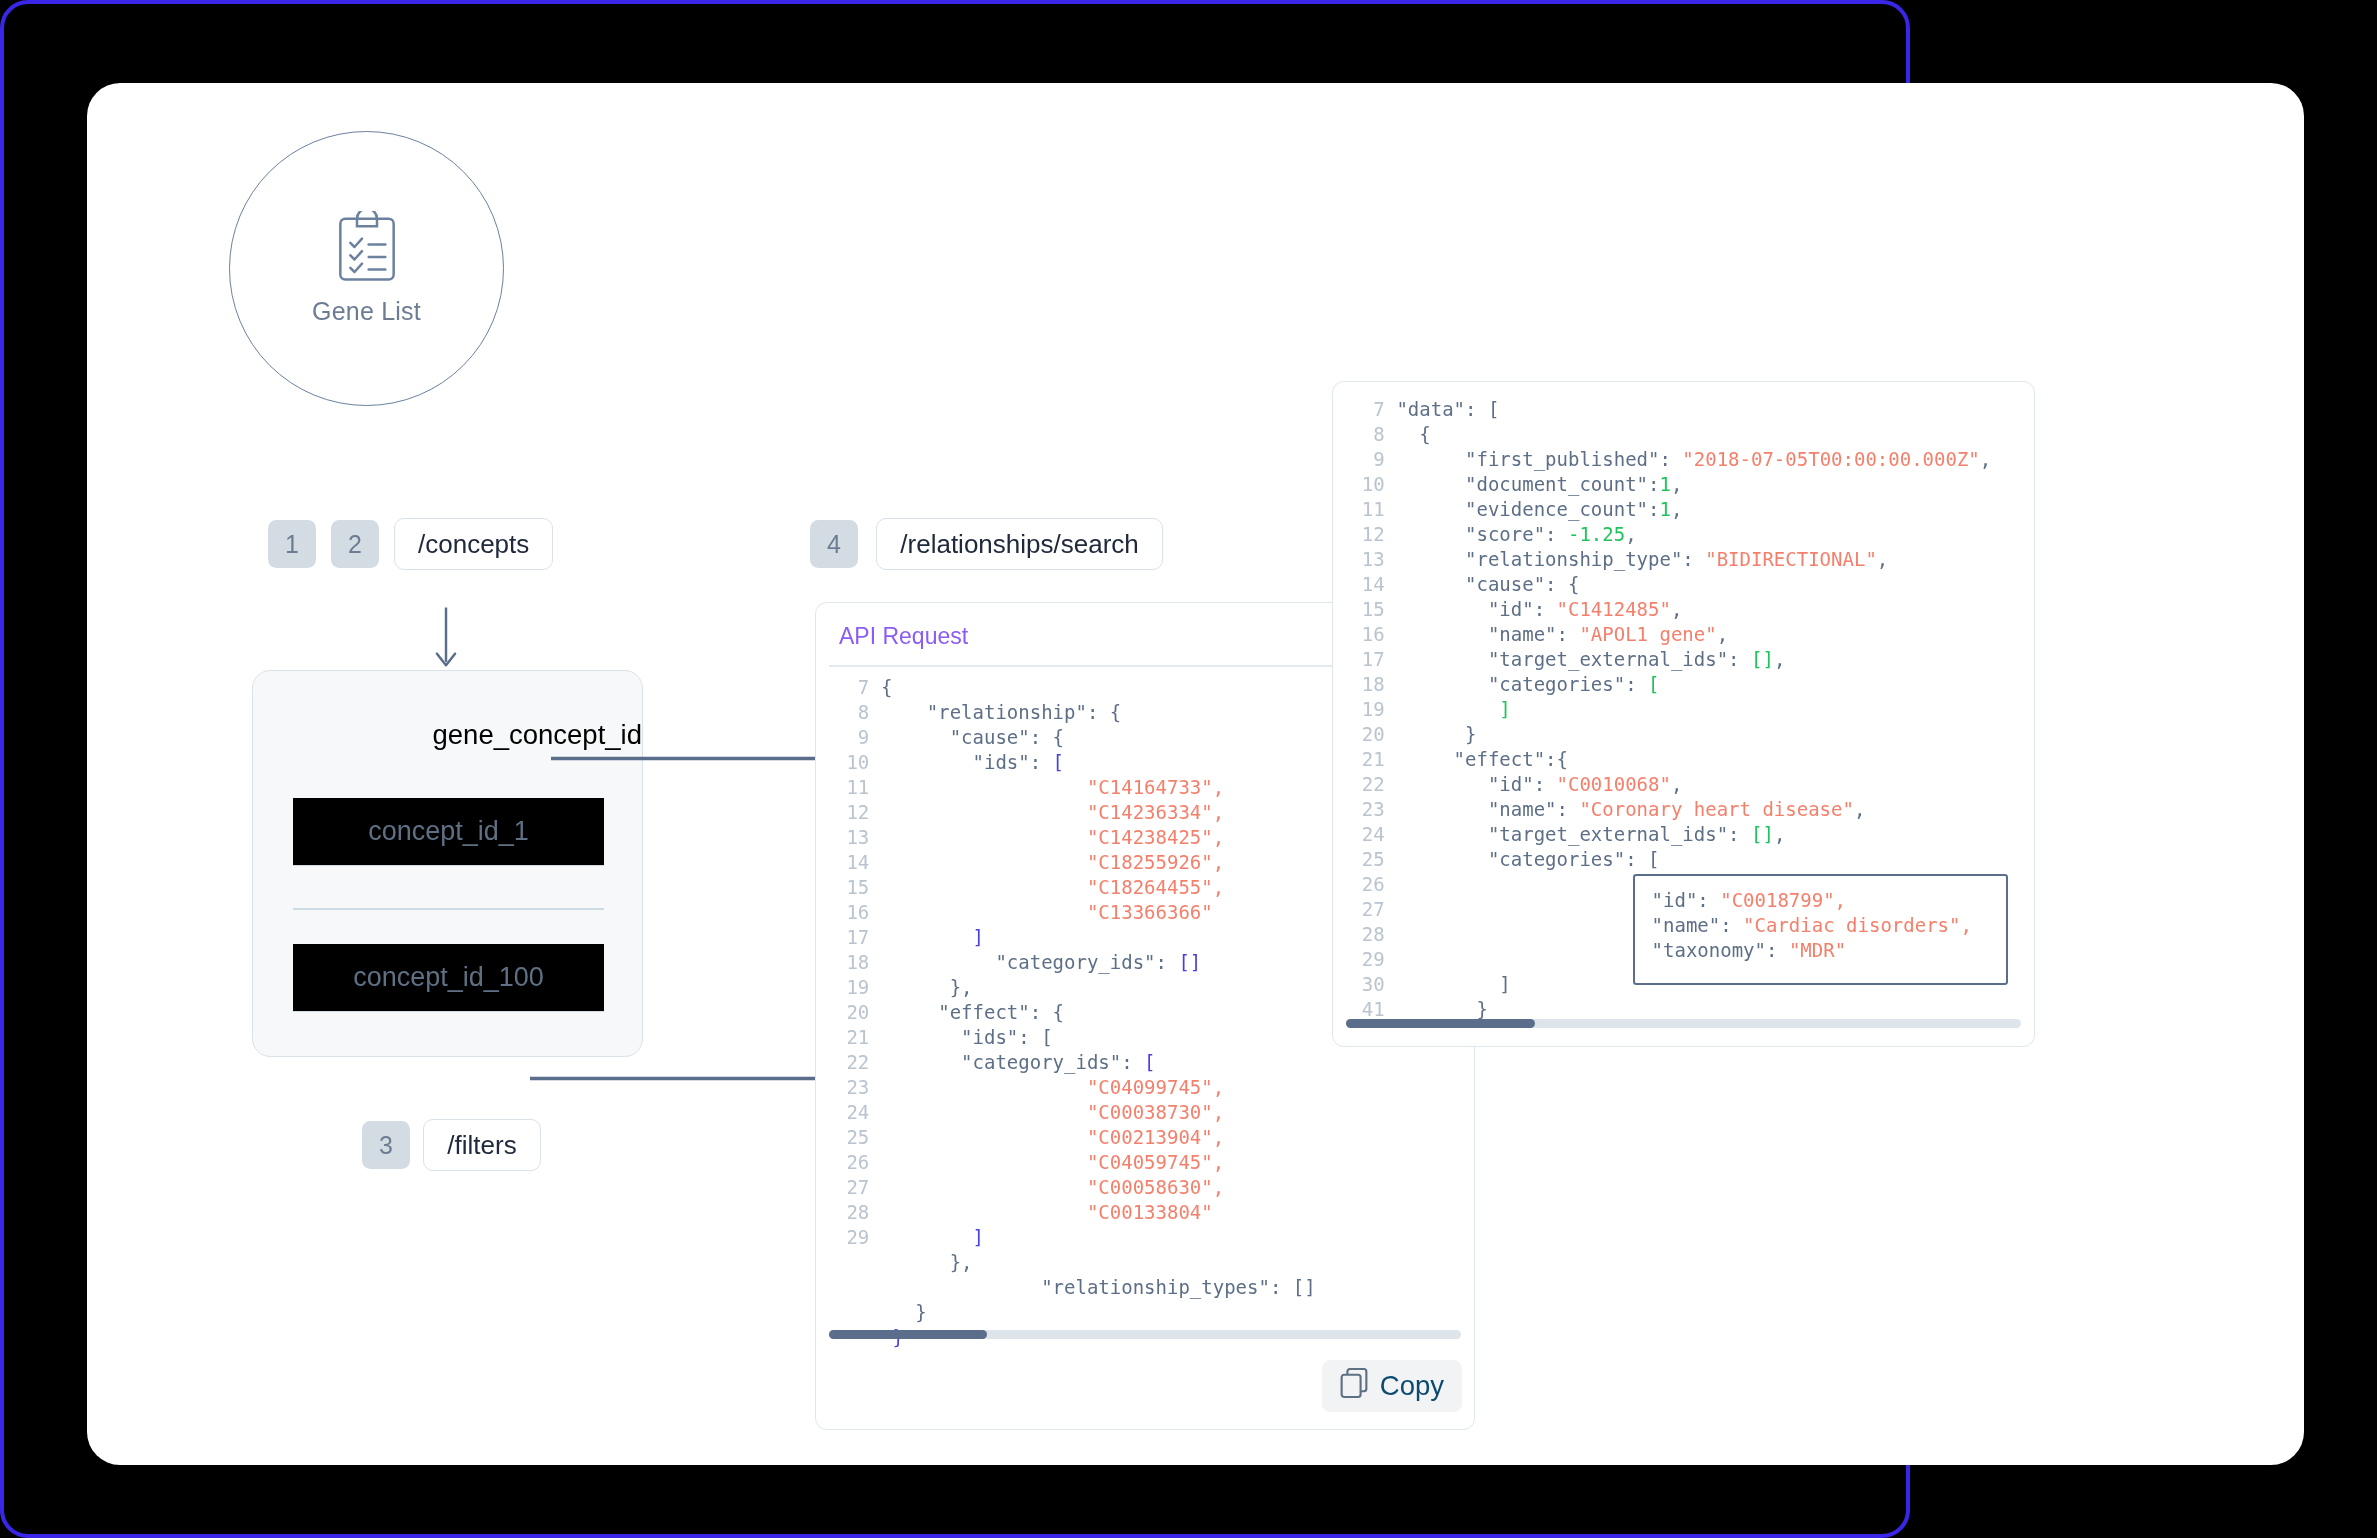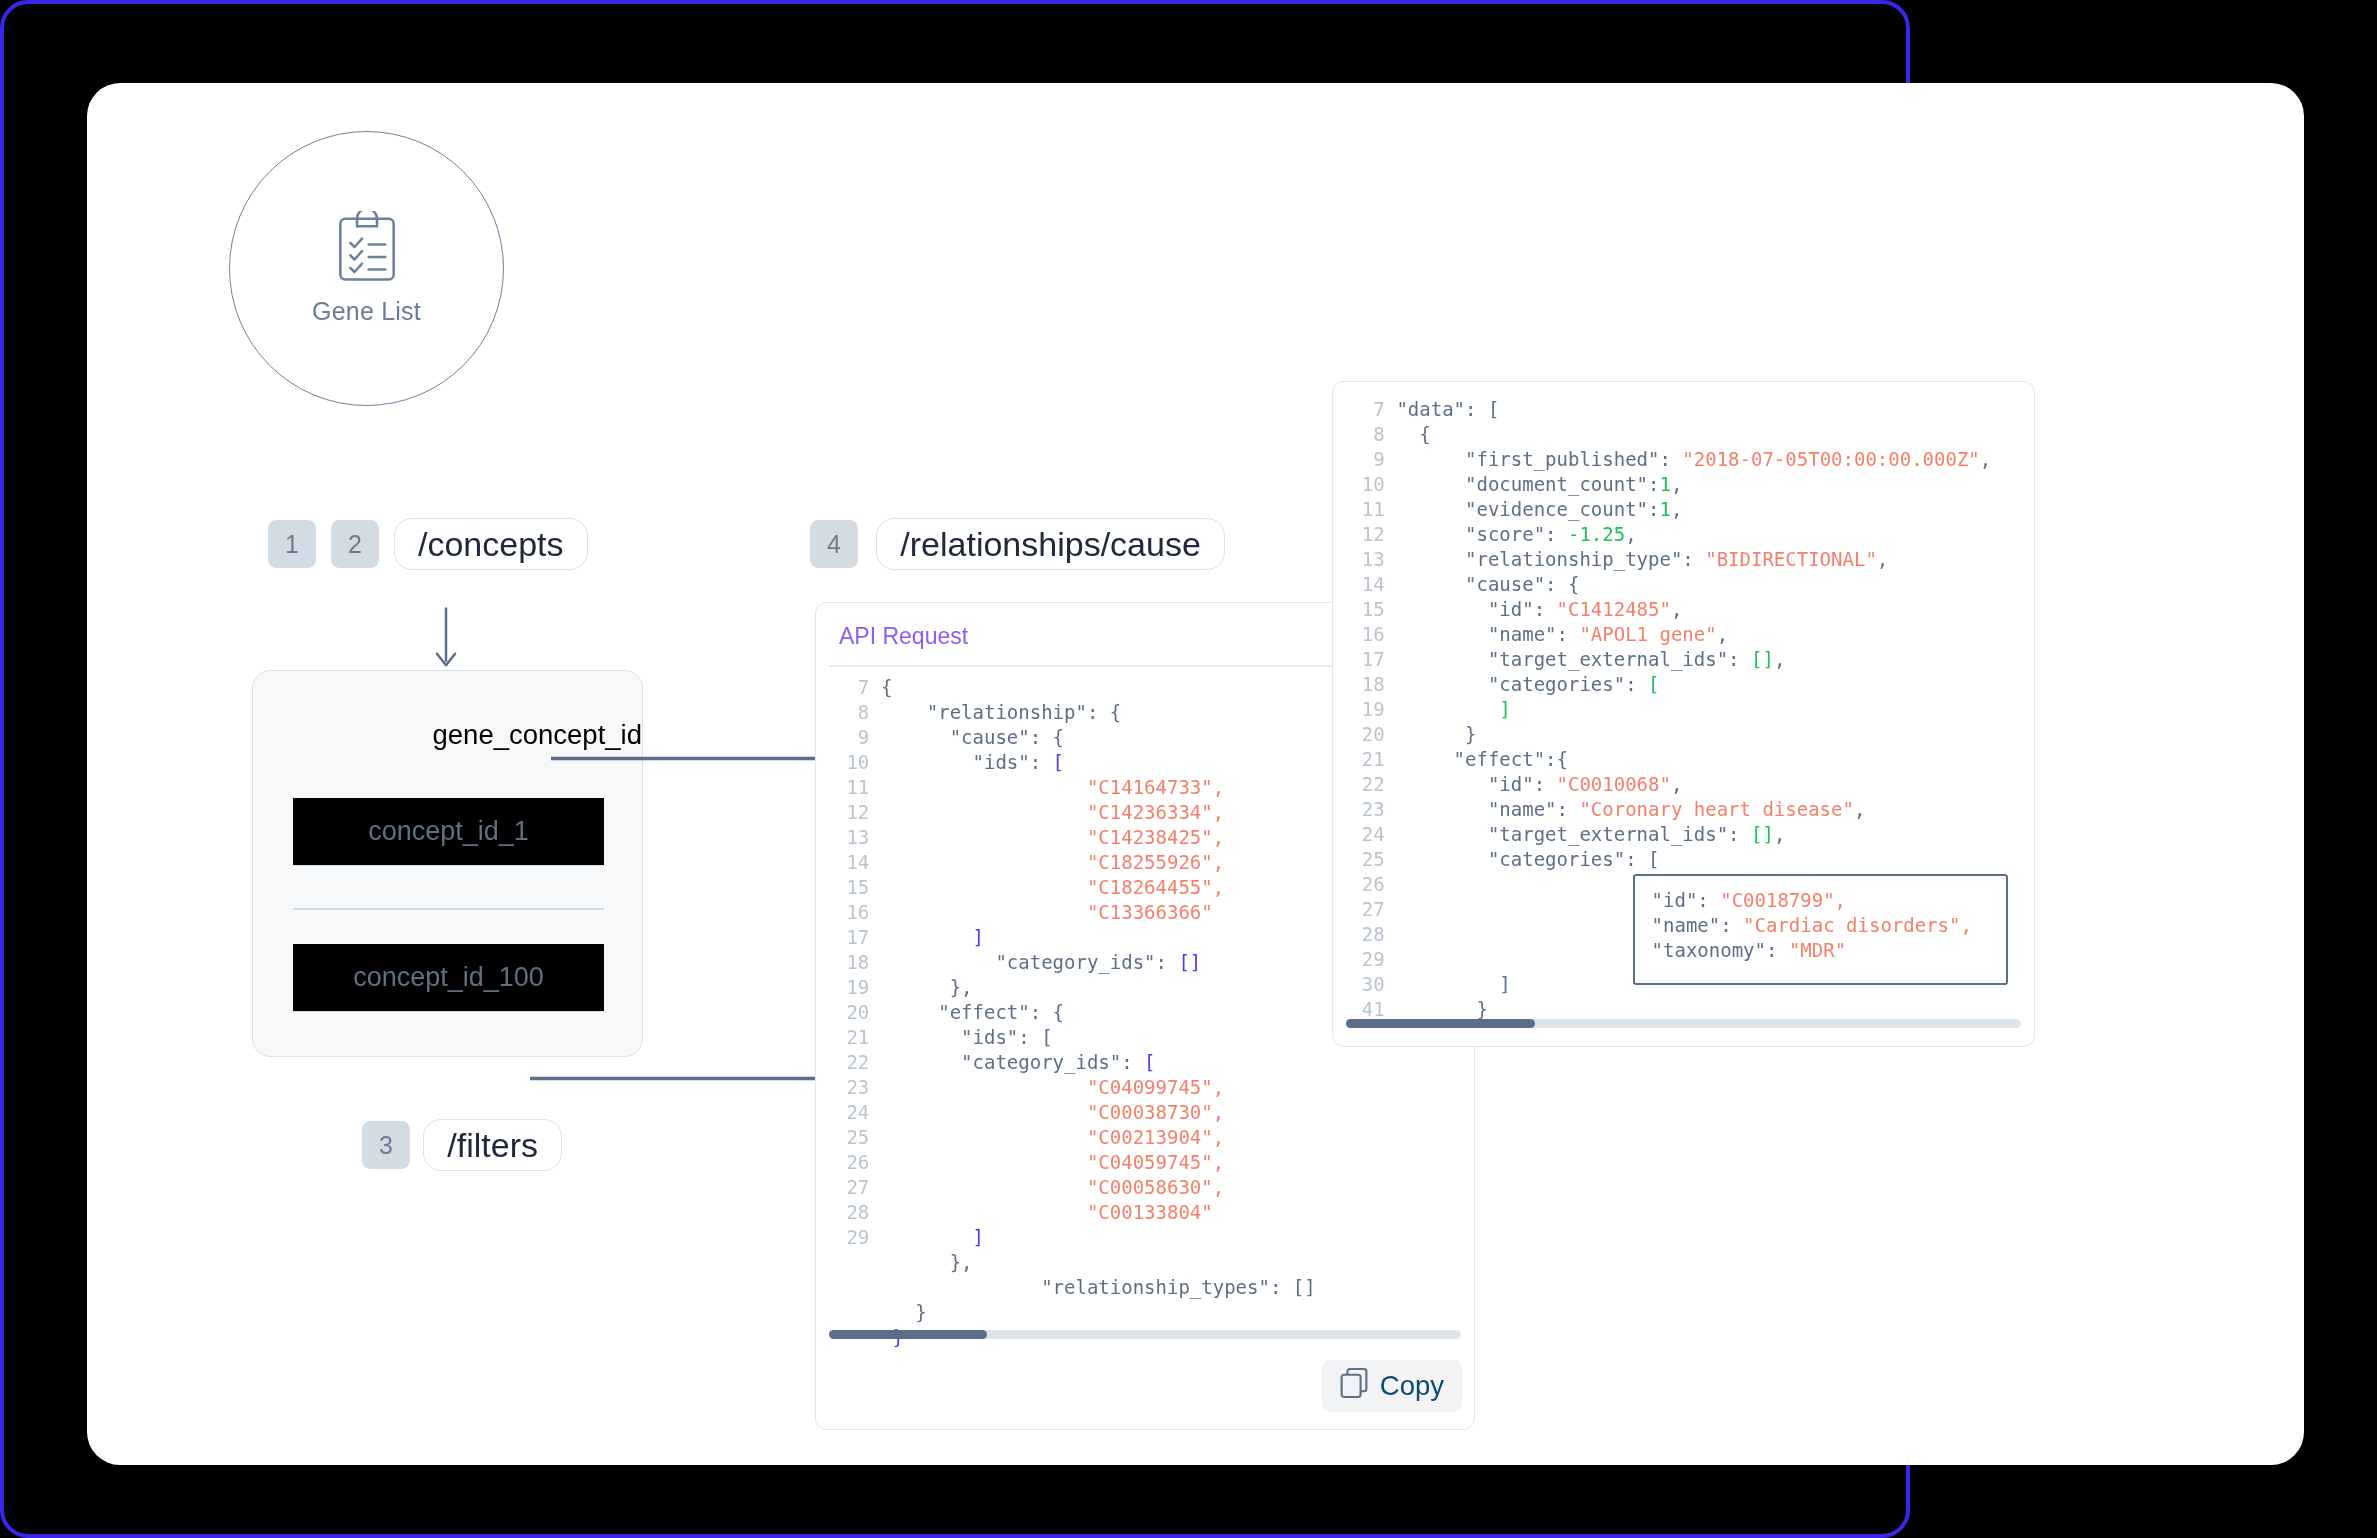"/concepts" .pill { border-radius: 18px -> 10px; font-size: 34px -> 26px }
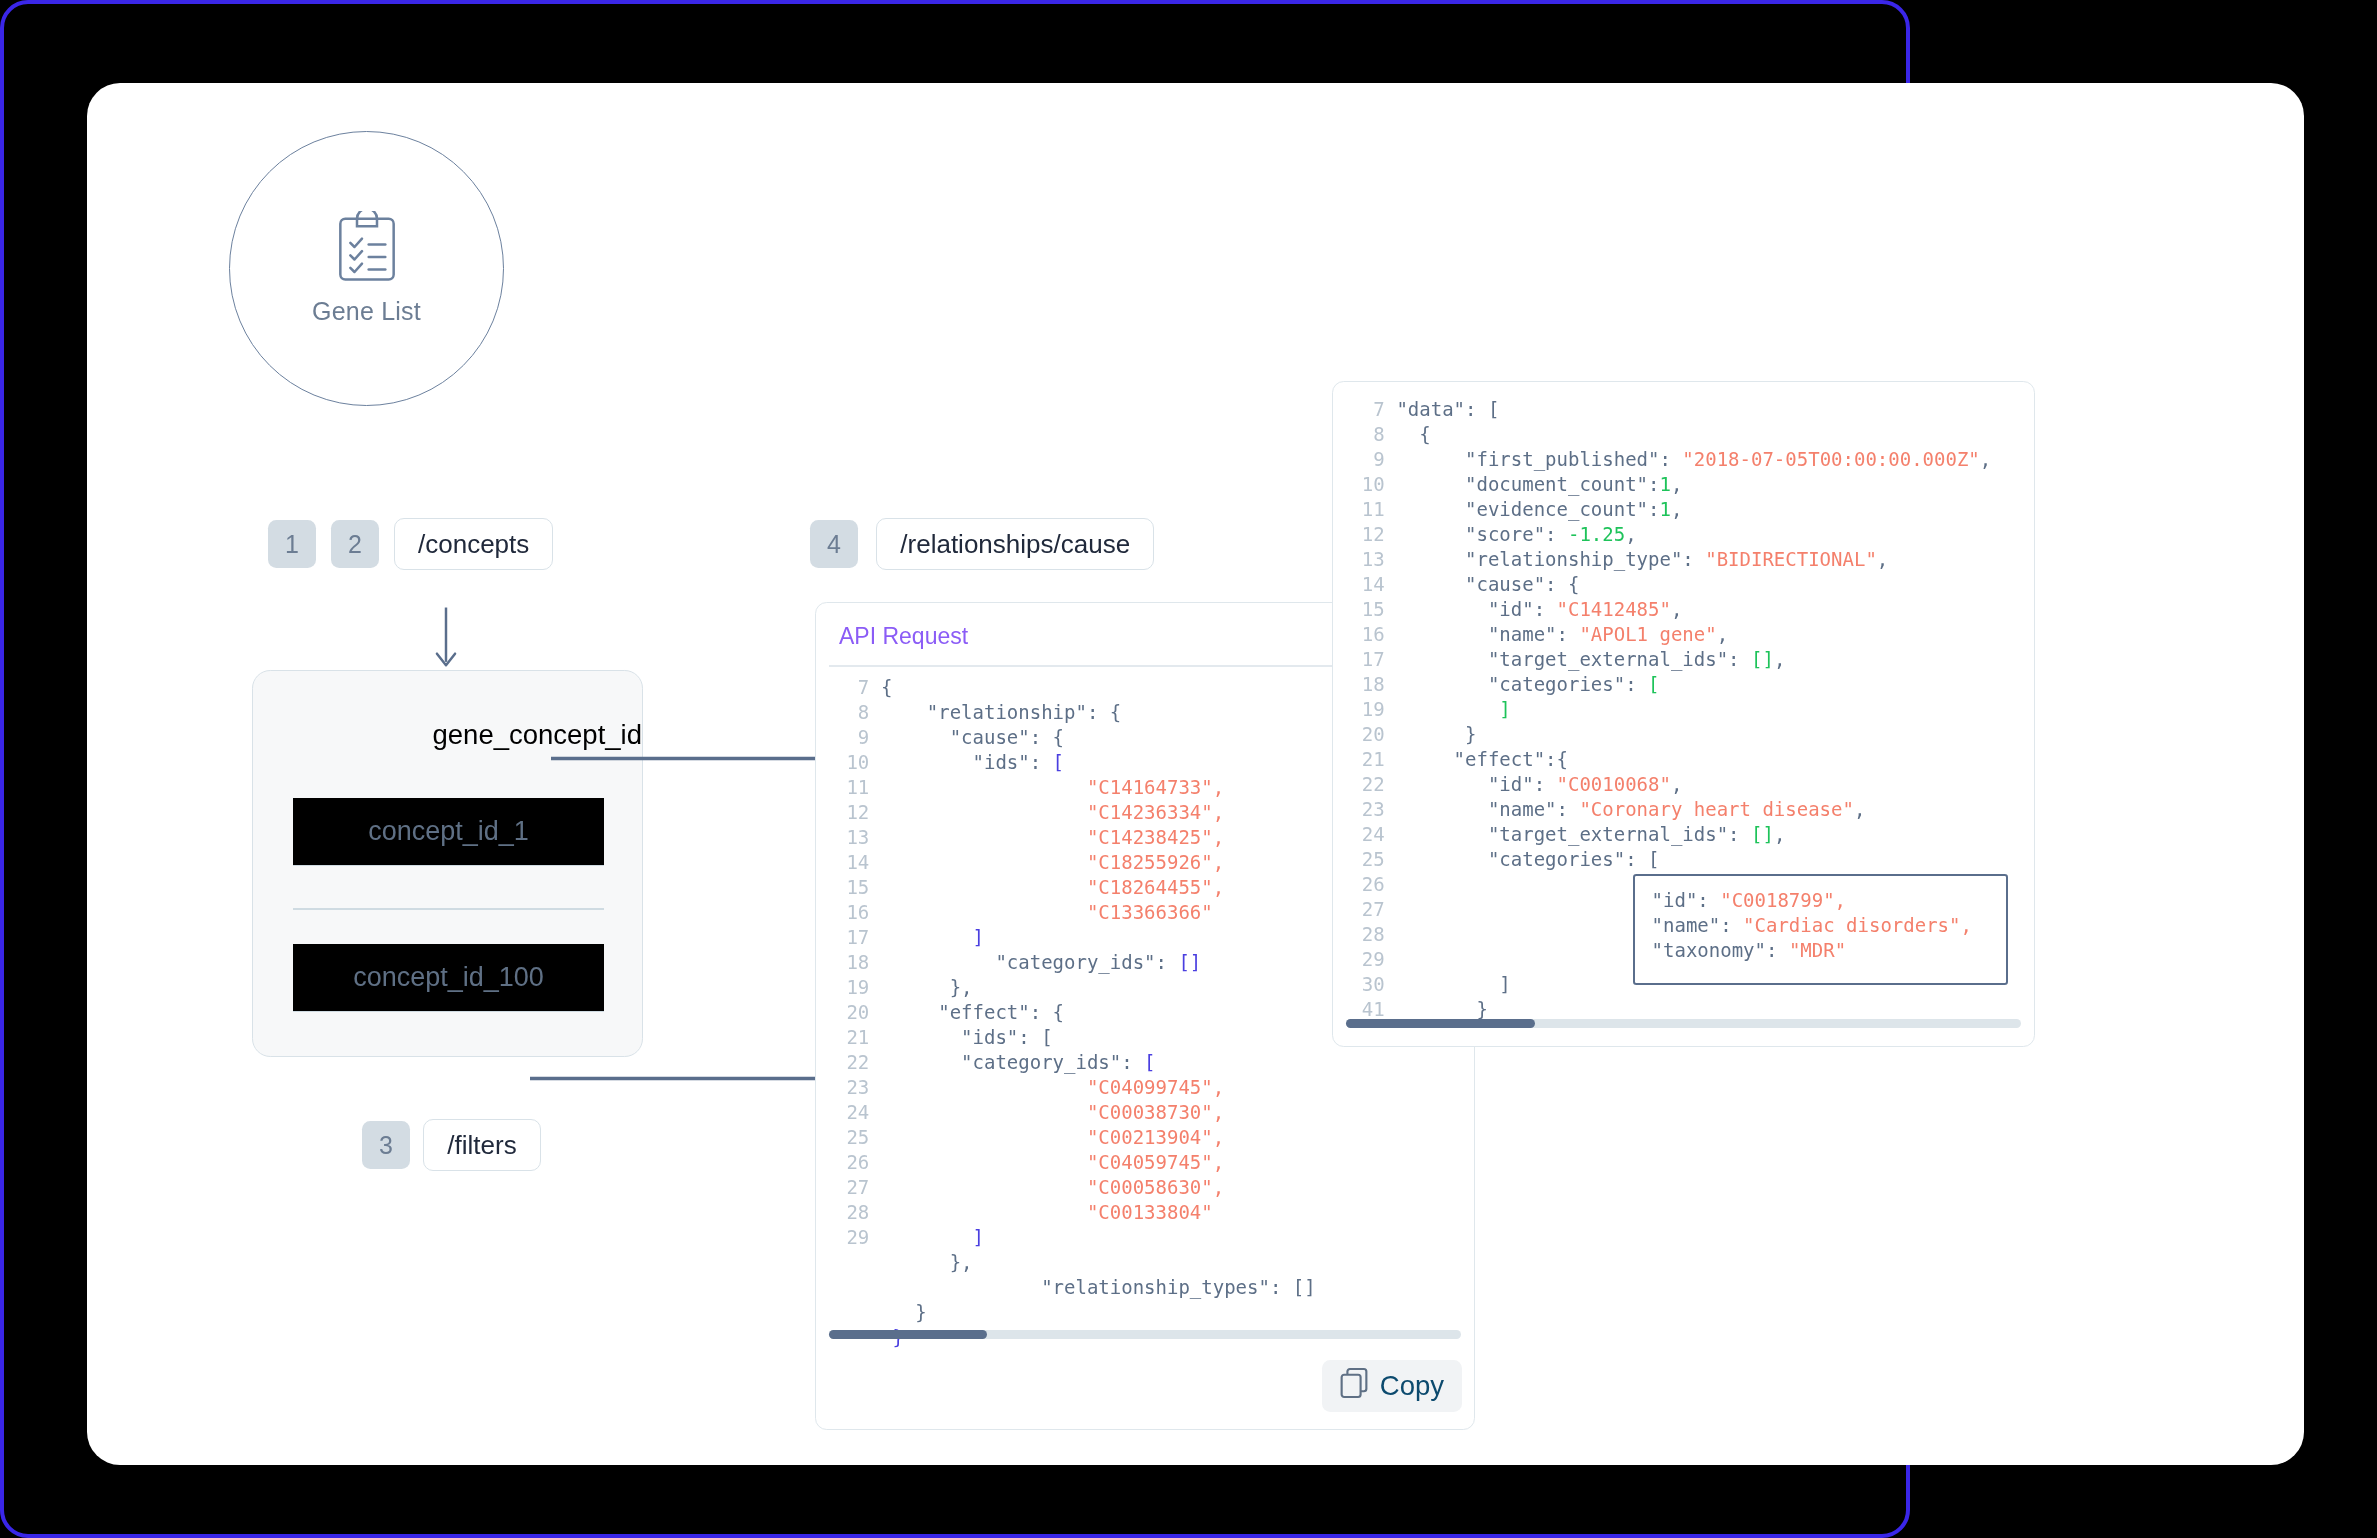"/relationships/cause" div.pill { text: /relationships/cause -> /relationships/search }
